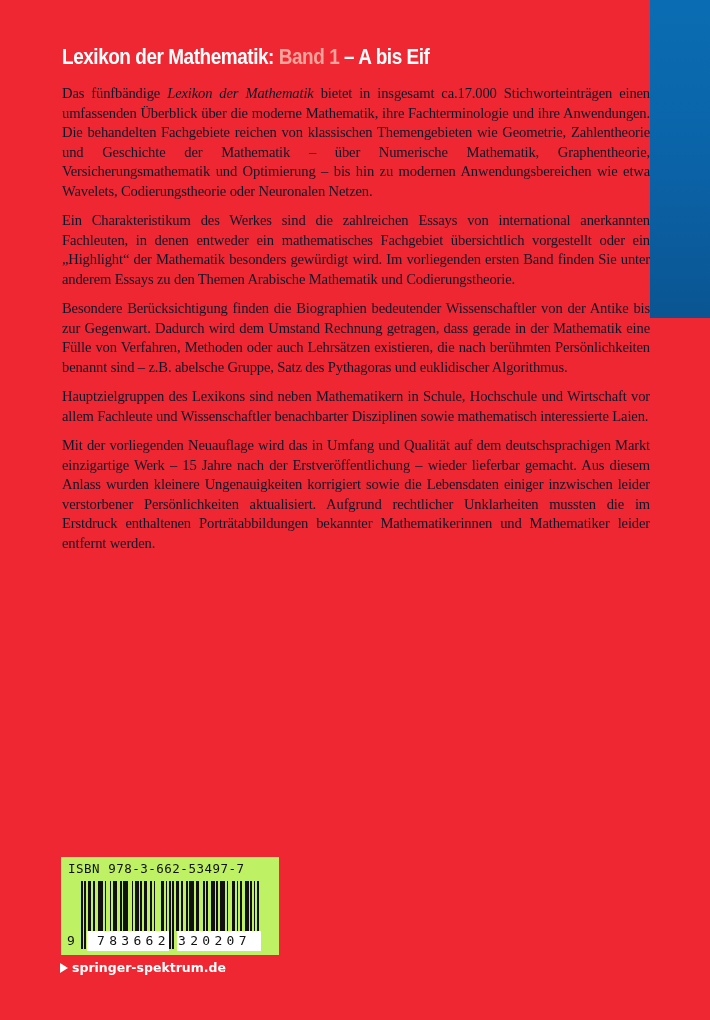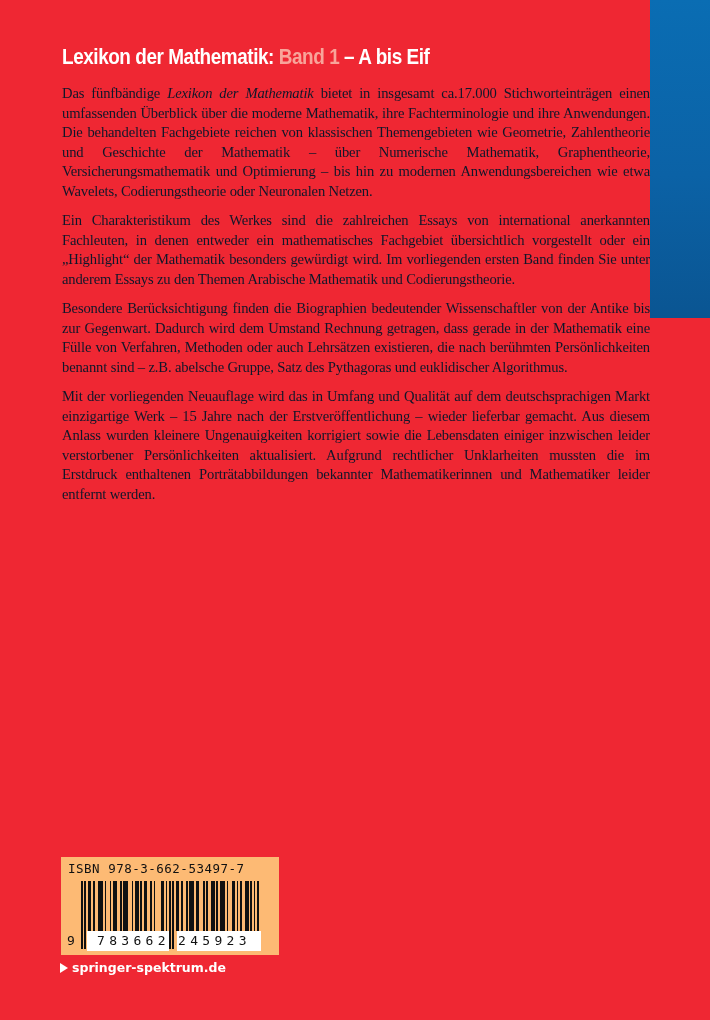"Hauptzielgruppen des Lexikons sind neben" p { html: none -> <p>Hauptzielgruppen des Lexikons sind neben Mathematikern in Schule, Hochschule und Wirtschaft vor allem Fachleute und Wissenschaftler benachbarter Disziplinen sowie mathematisch interessierte Laien.</p> }
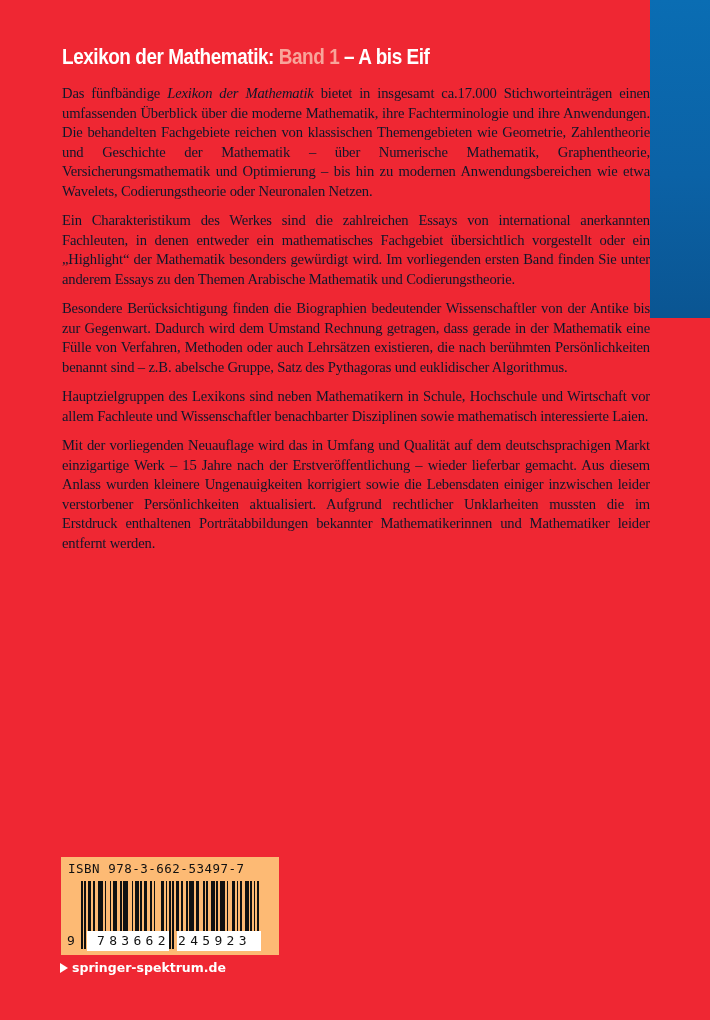"ISBN 978-3-662-53497-7" .barcode-box { background: #fdba74 -> #bef264 }
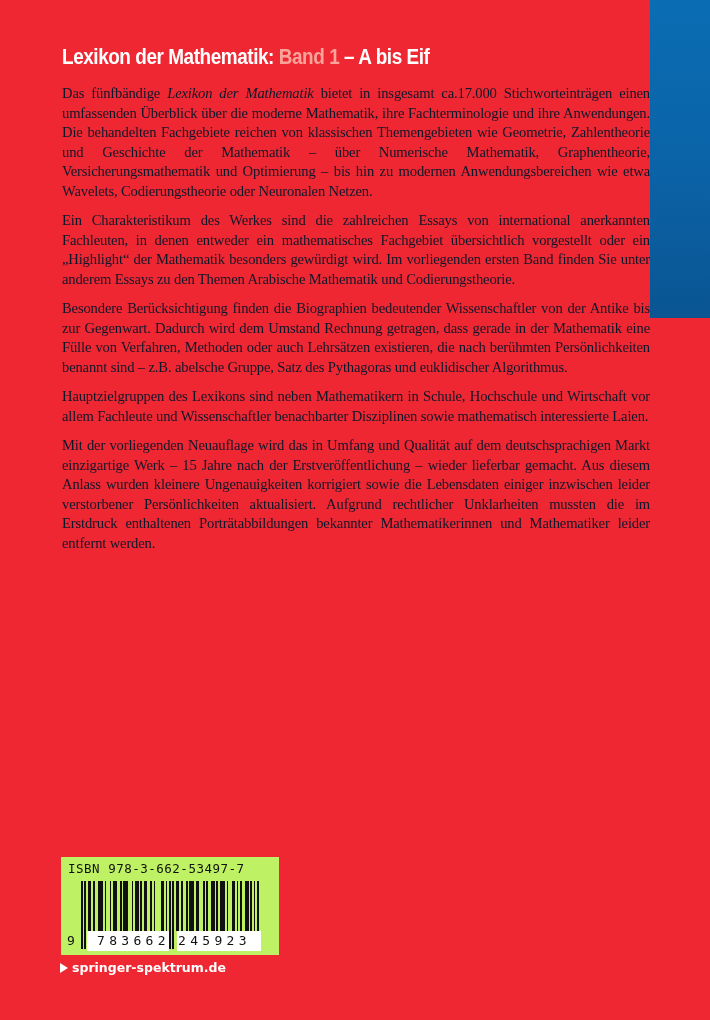"245923" div.ean-right { text: 245923 -> 320207 }
